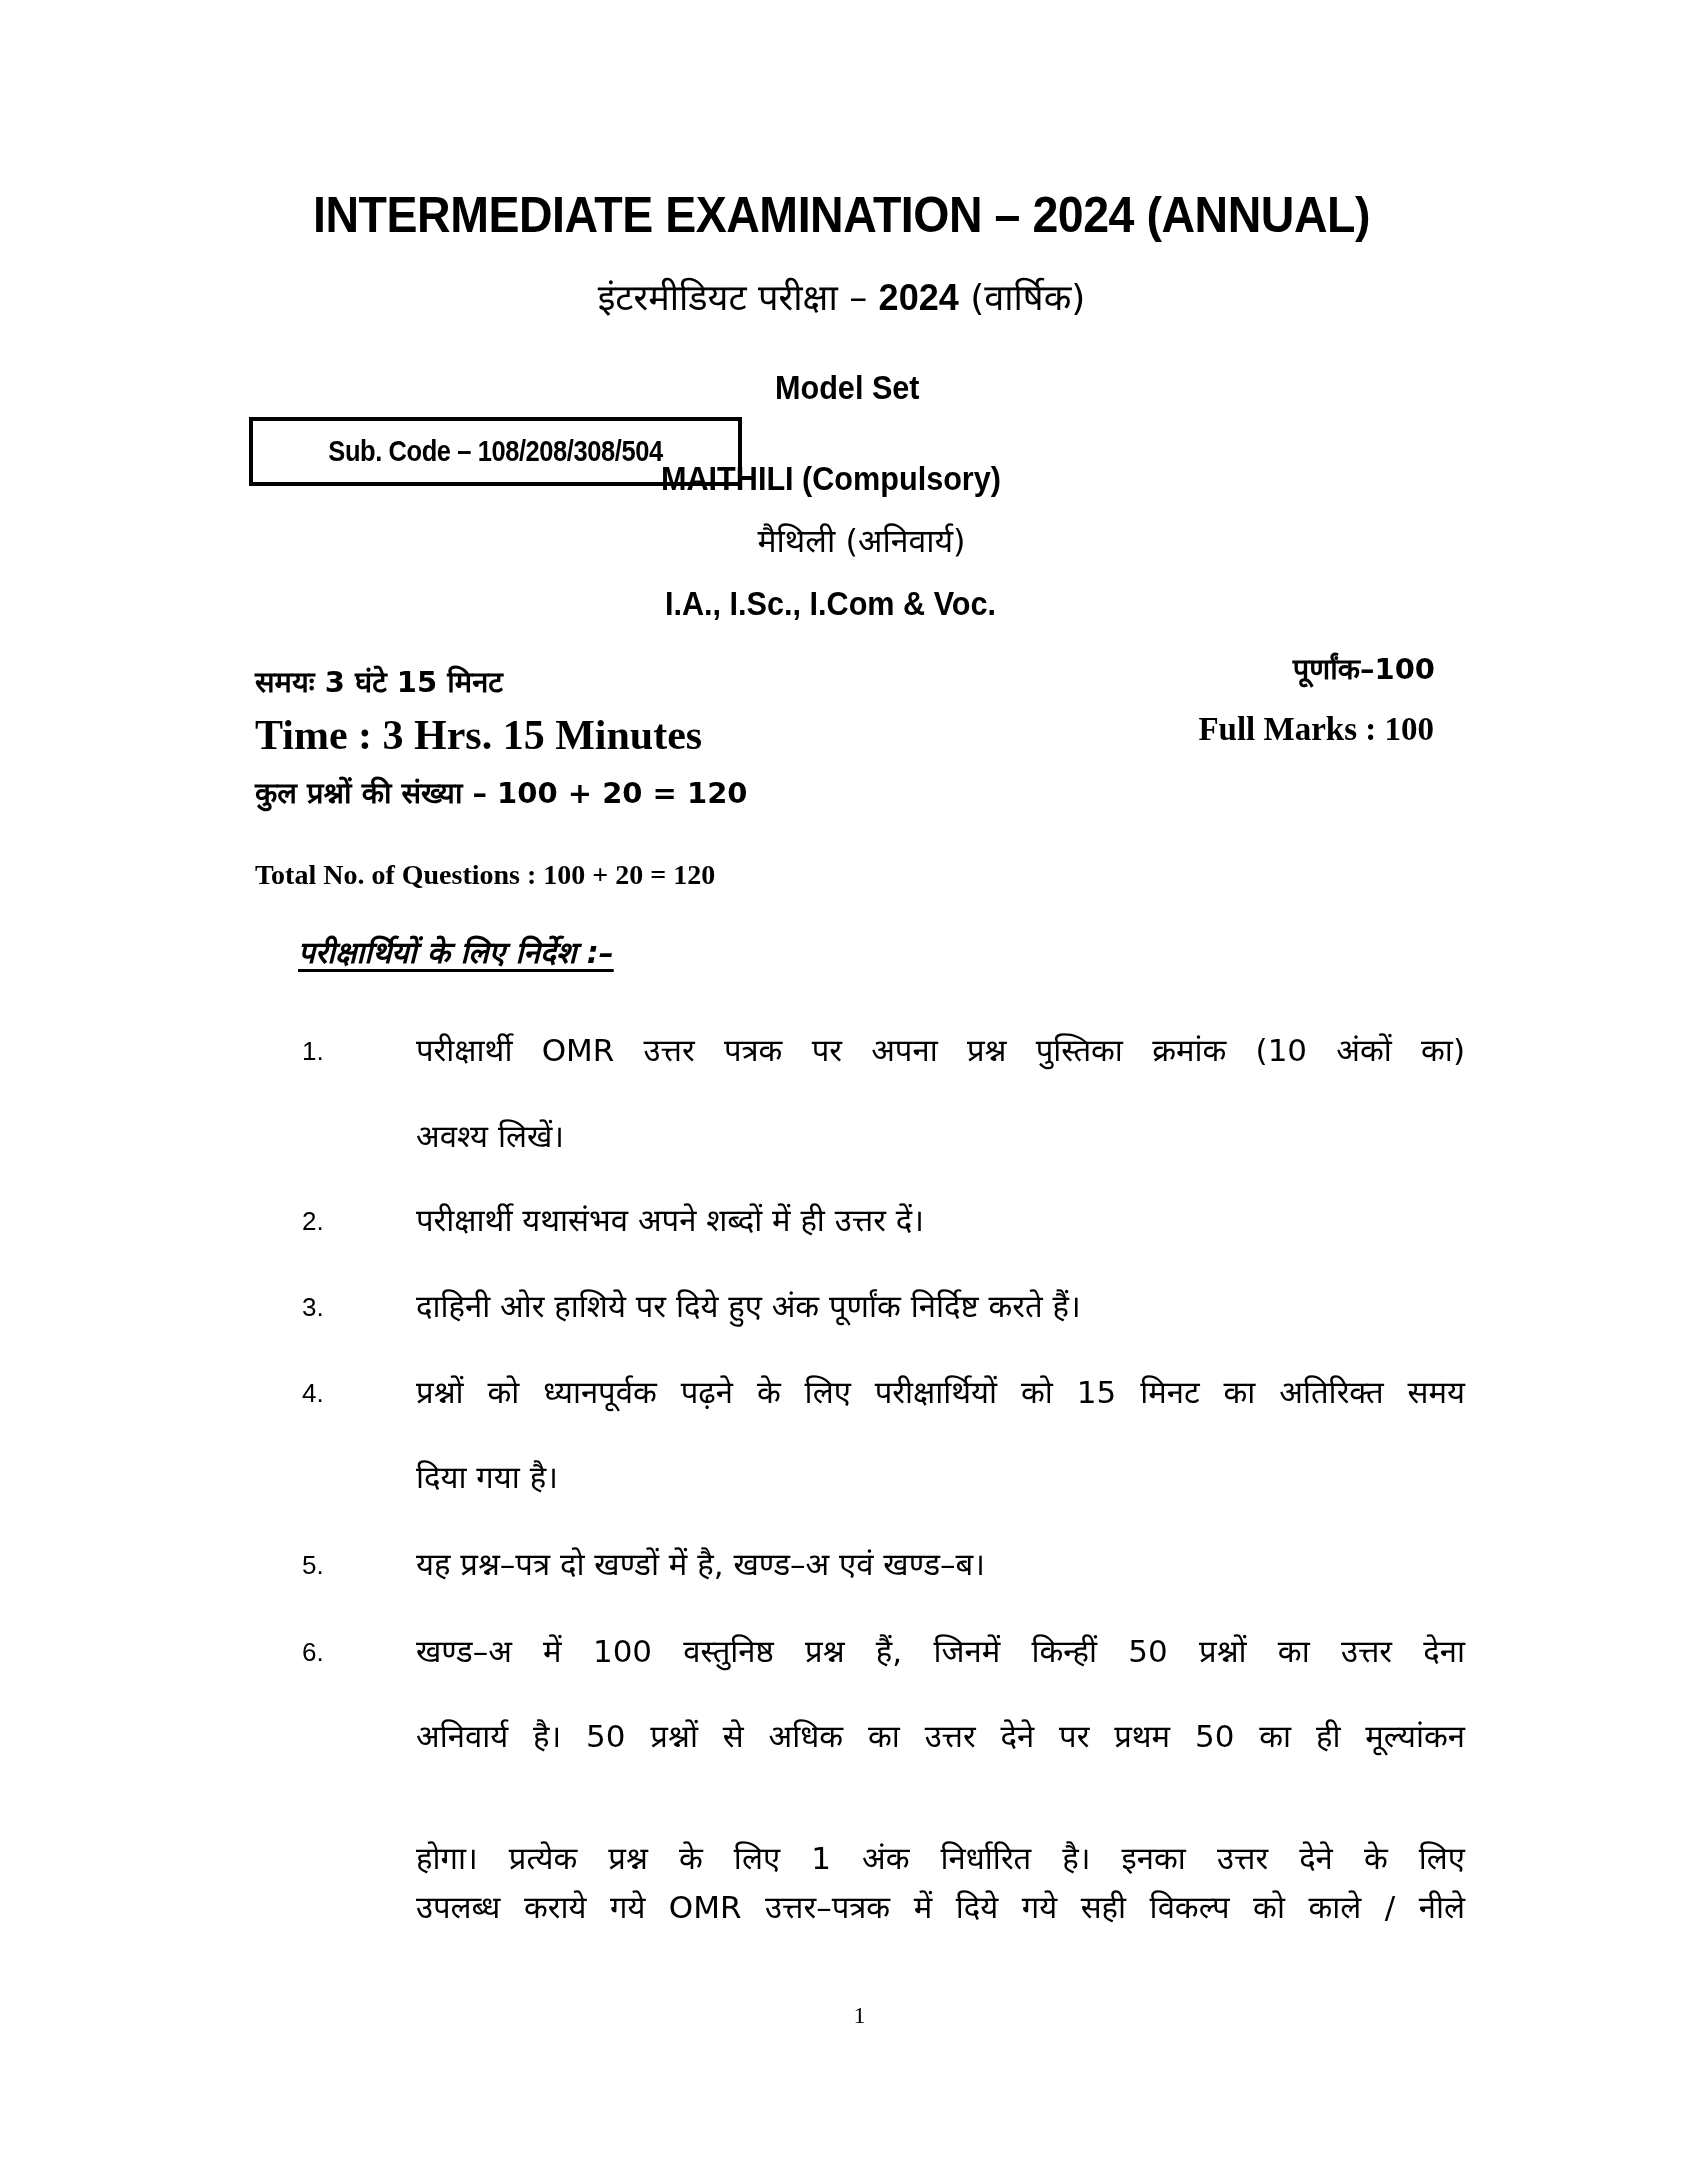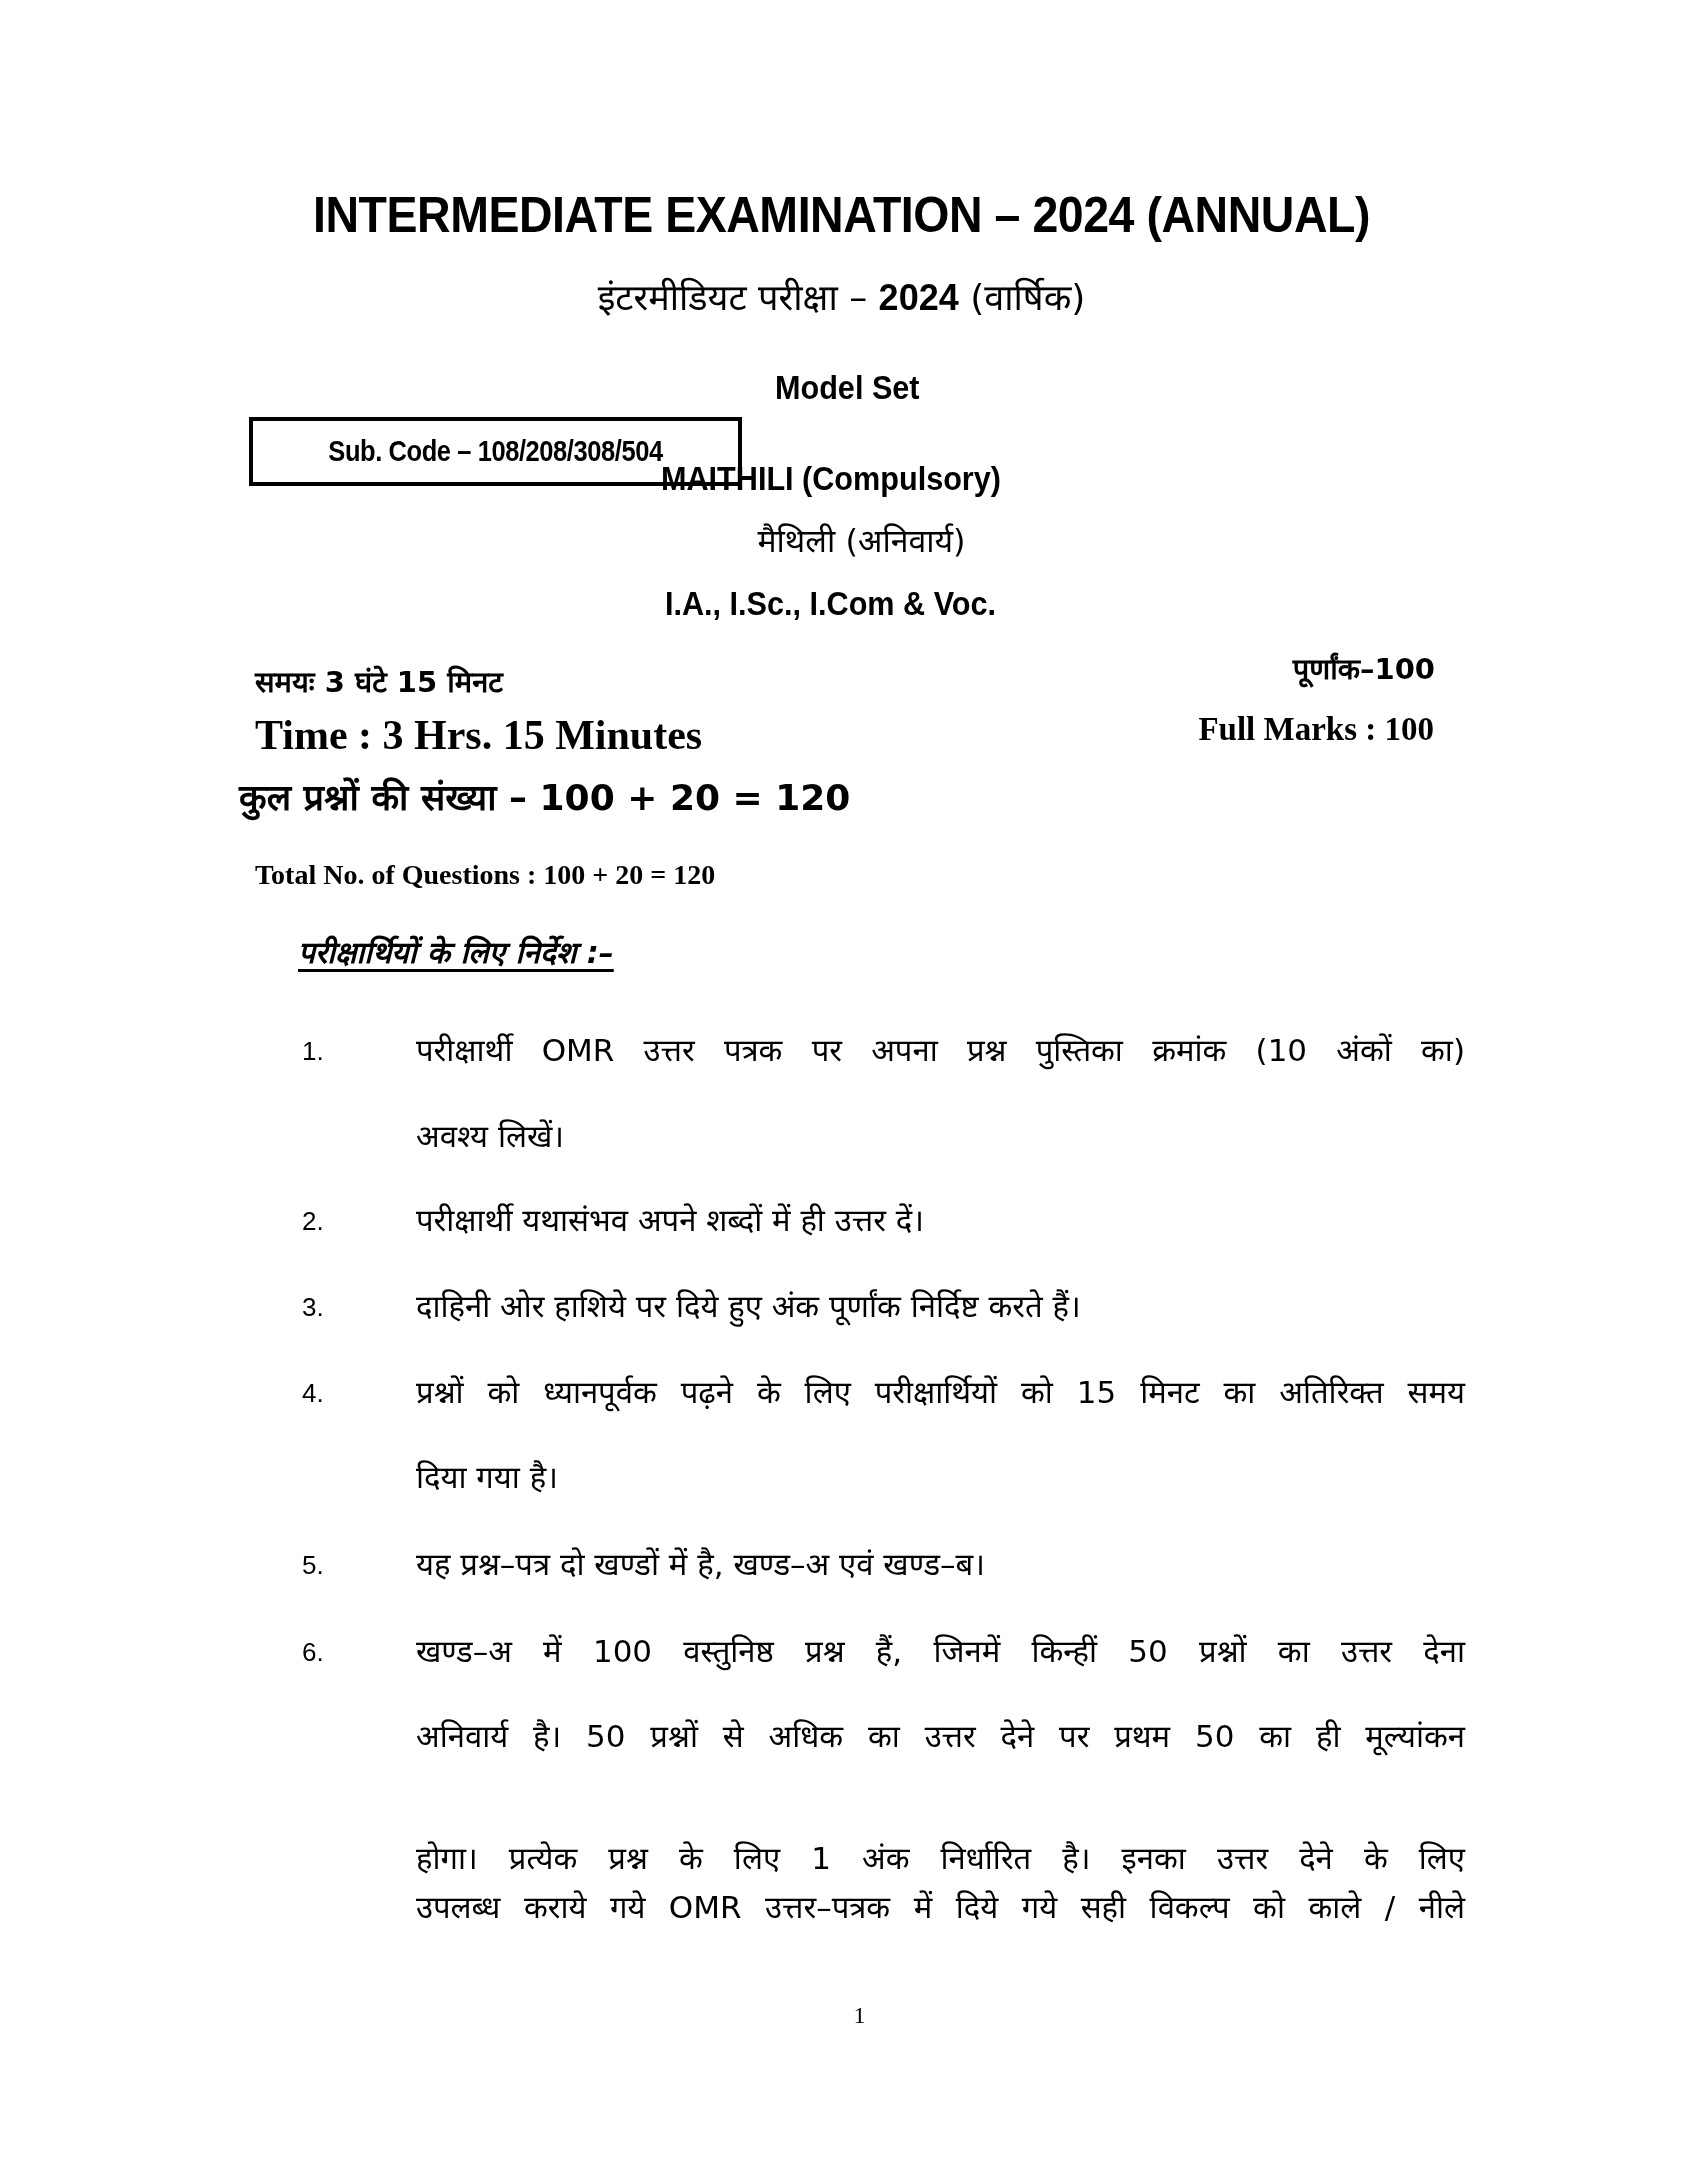"कुल प्रश्नों की संख्या –" #count-hi { font-size: 36px -> 29px; left: 239px -> 255px }
